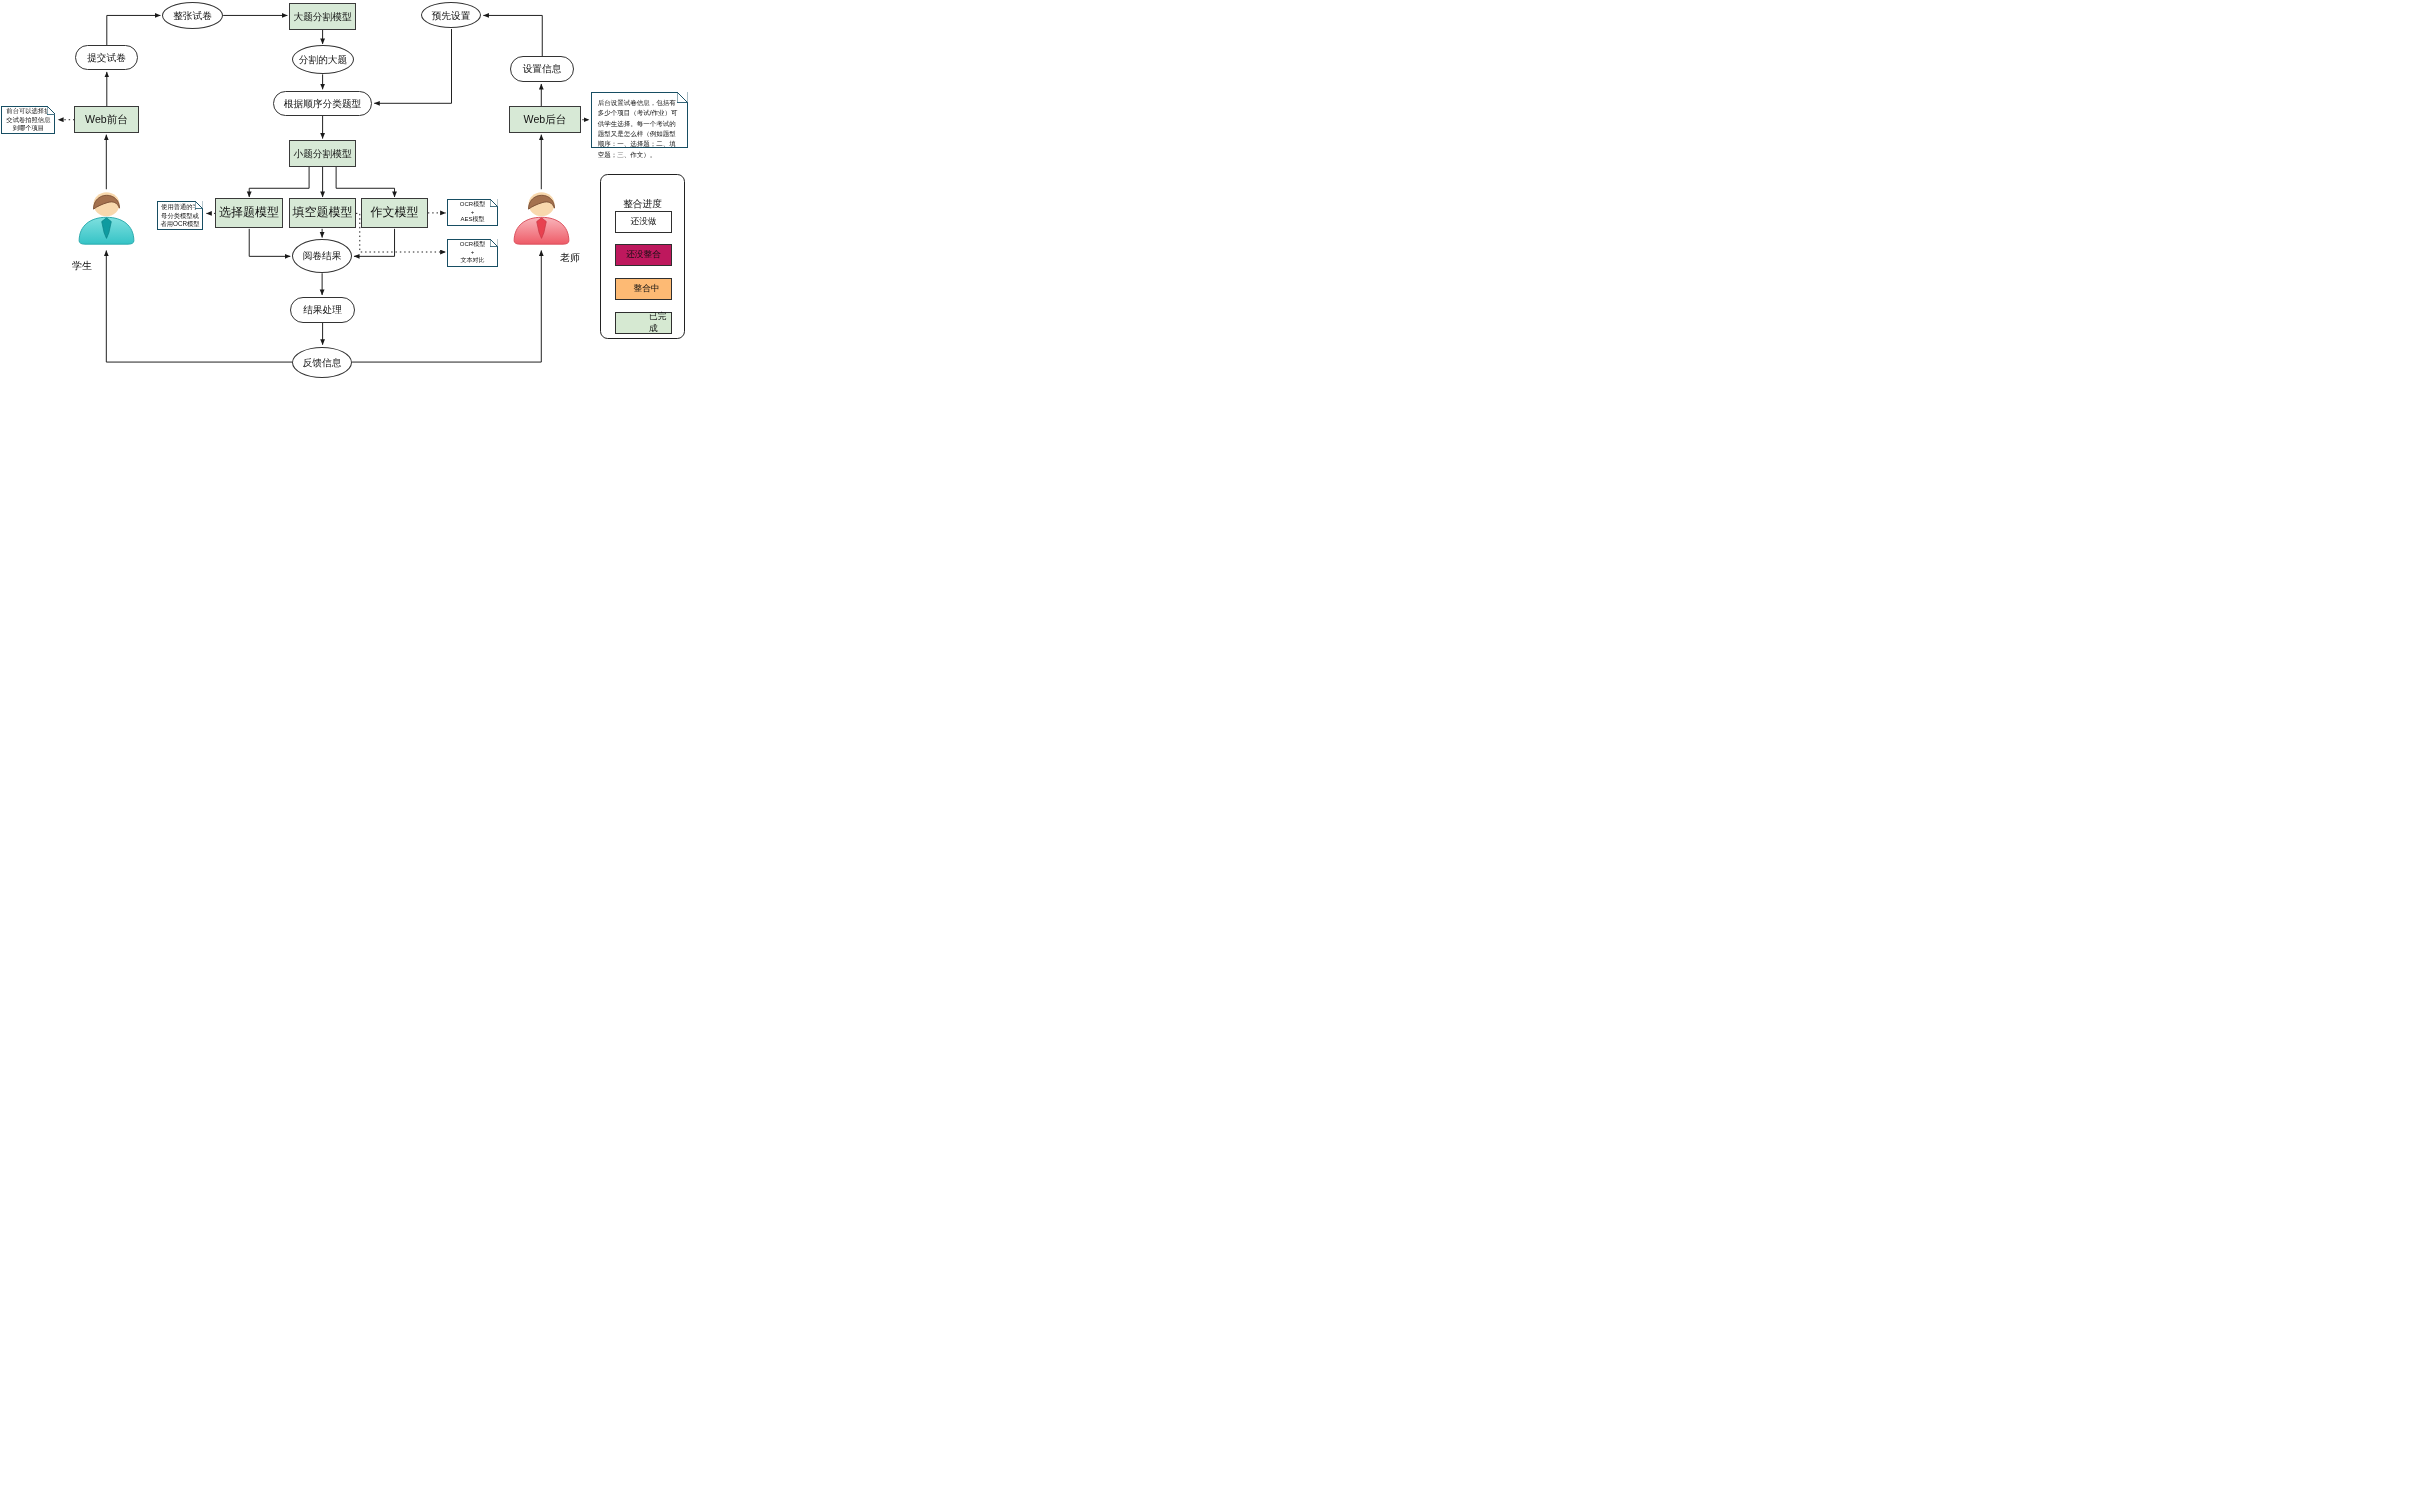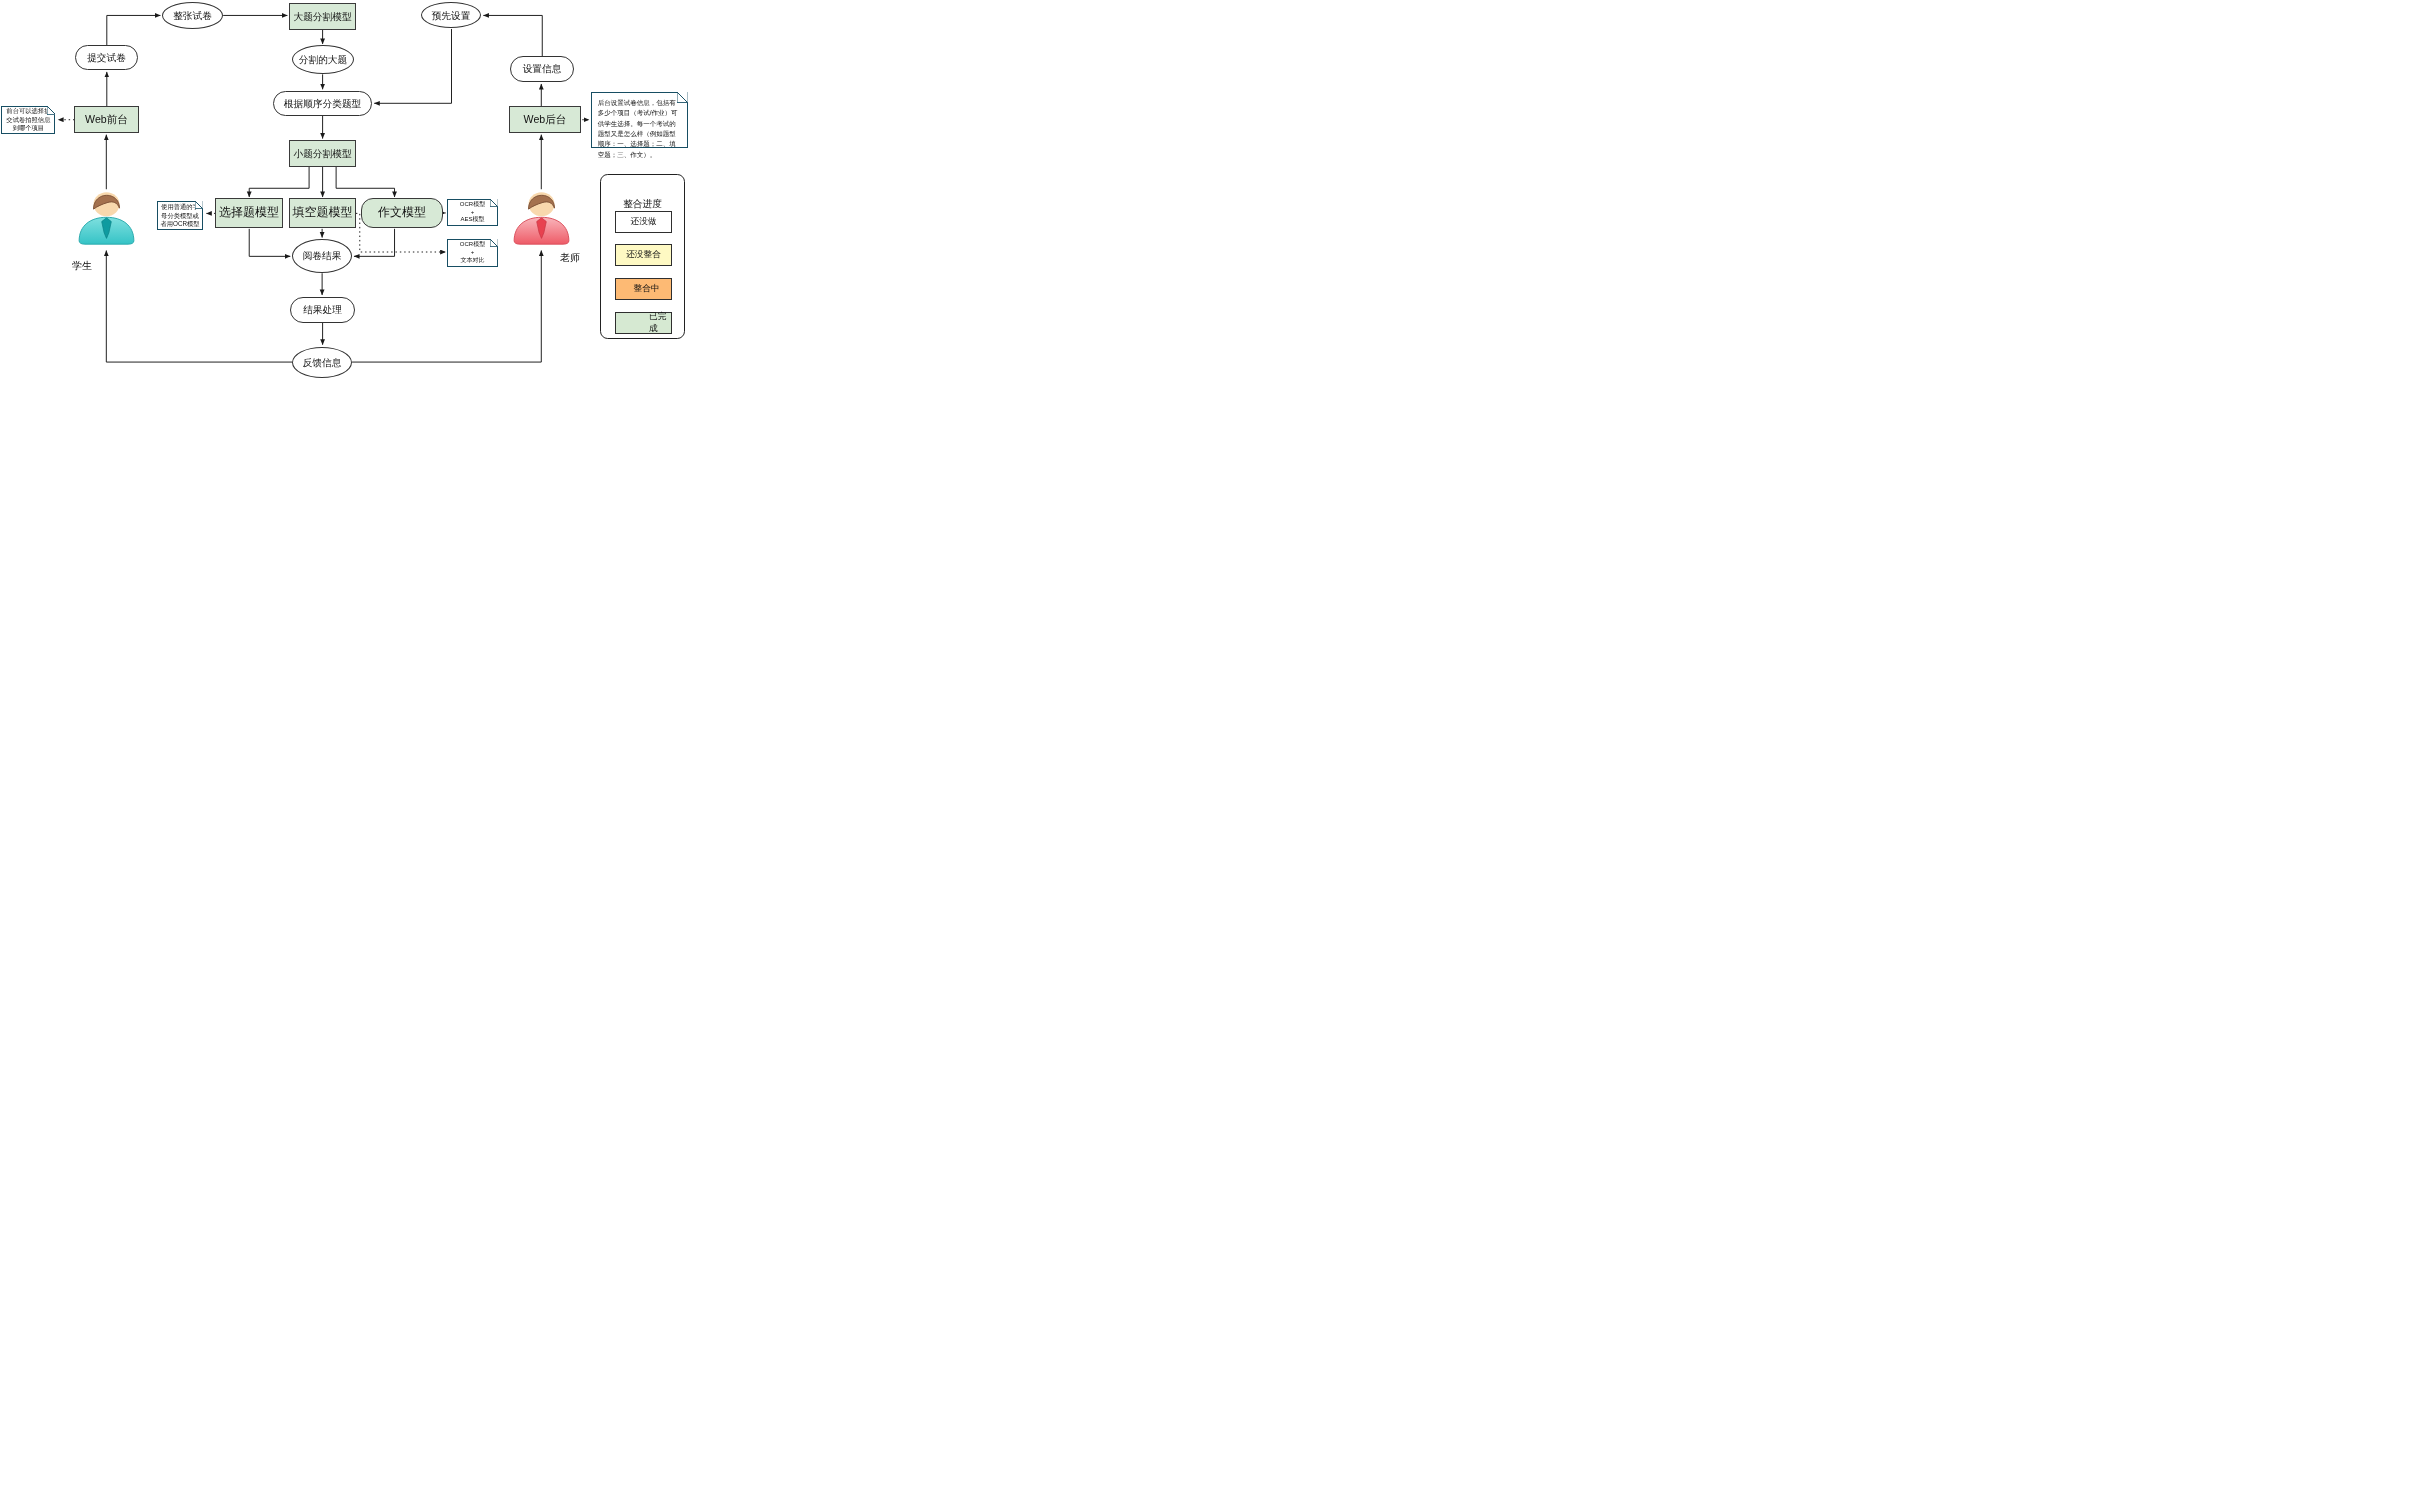"作文模型" div.shape { border-radius: 12px -> none; width: 82px -> 67px }
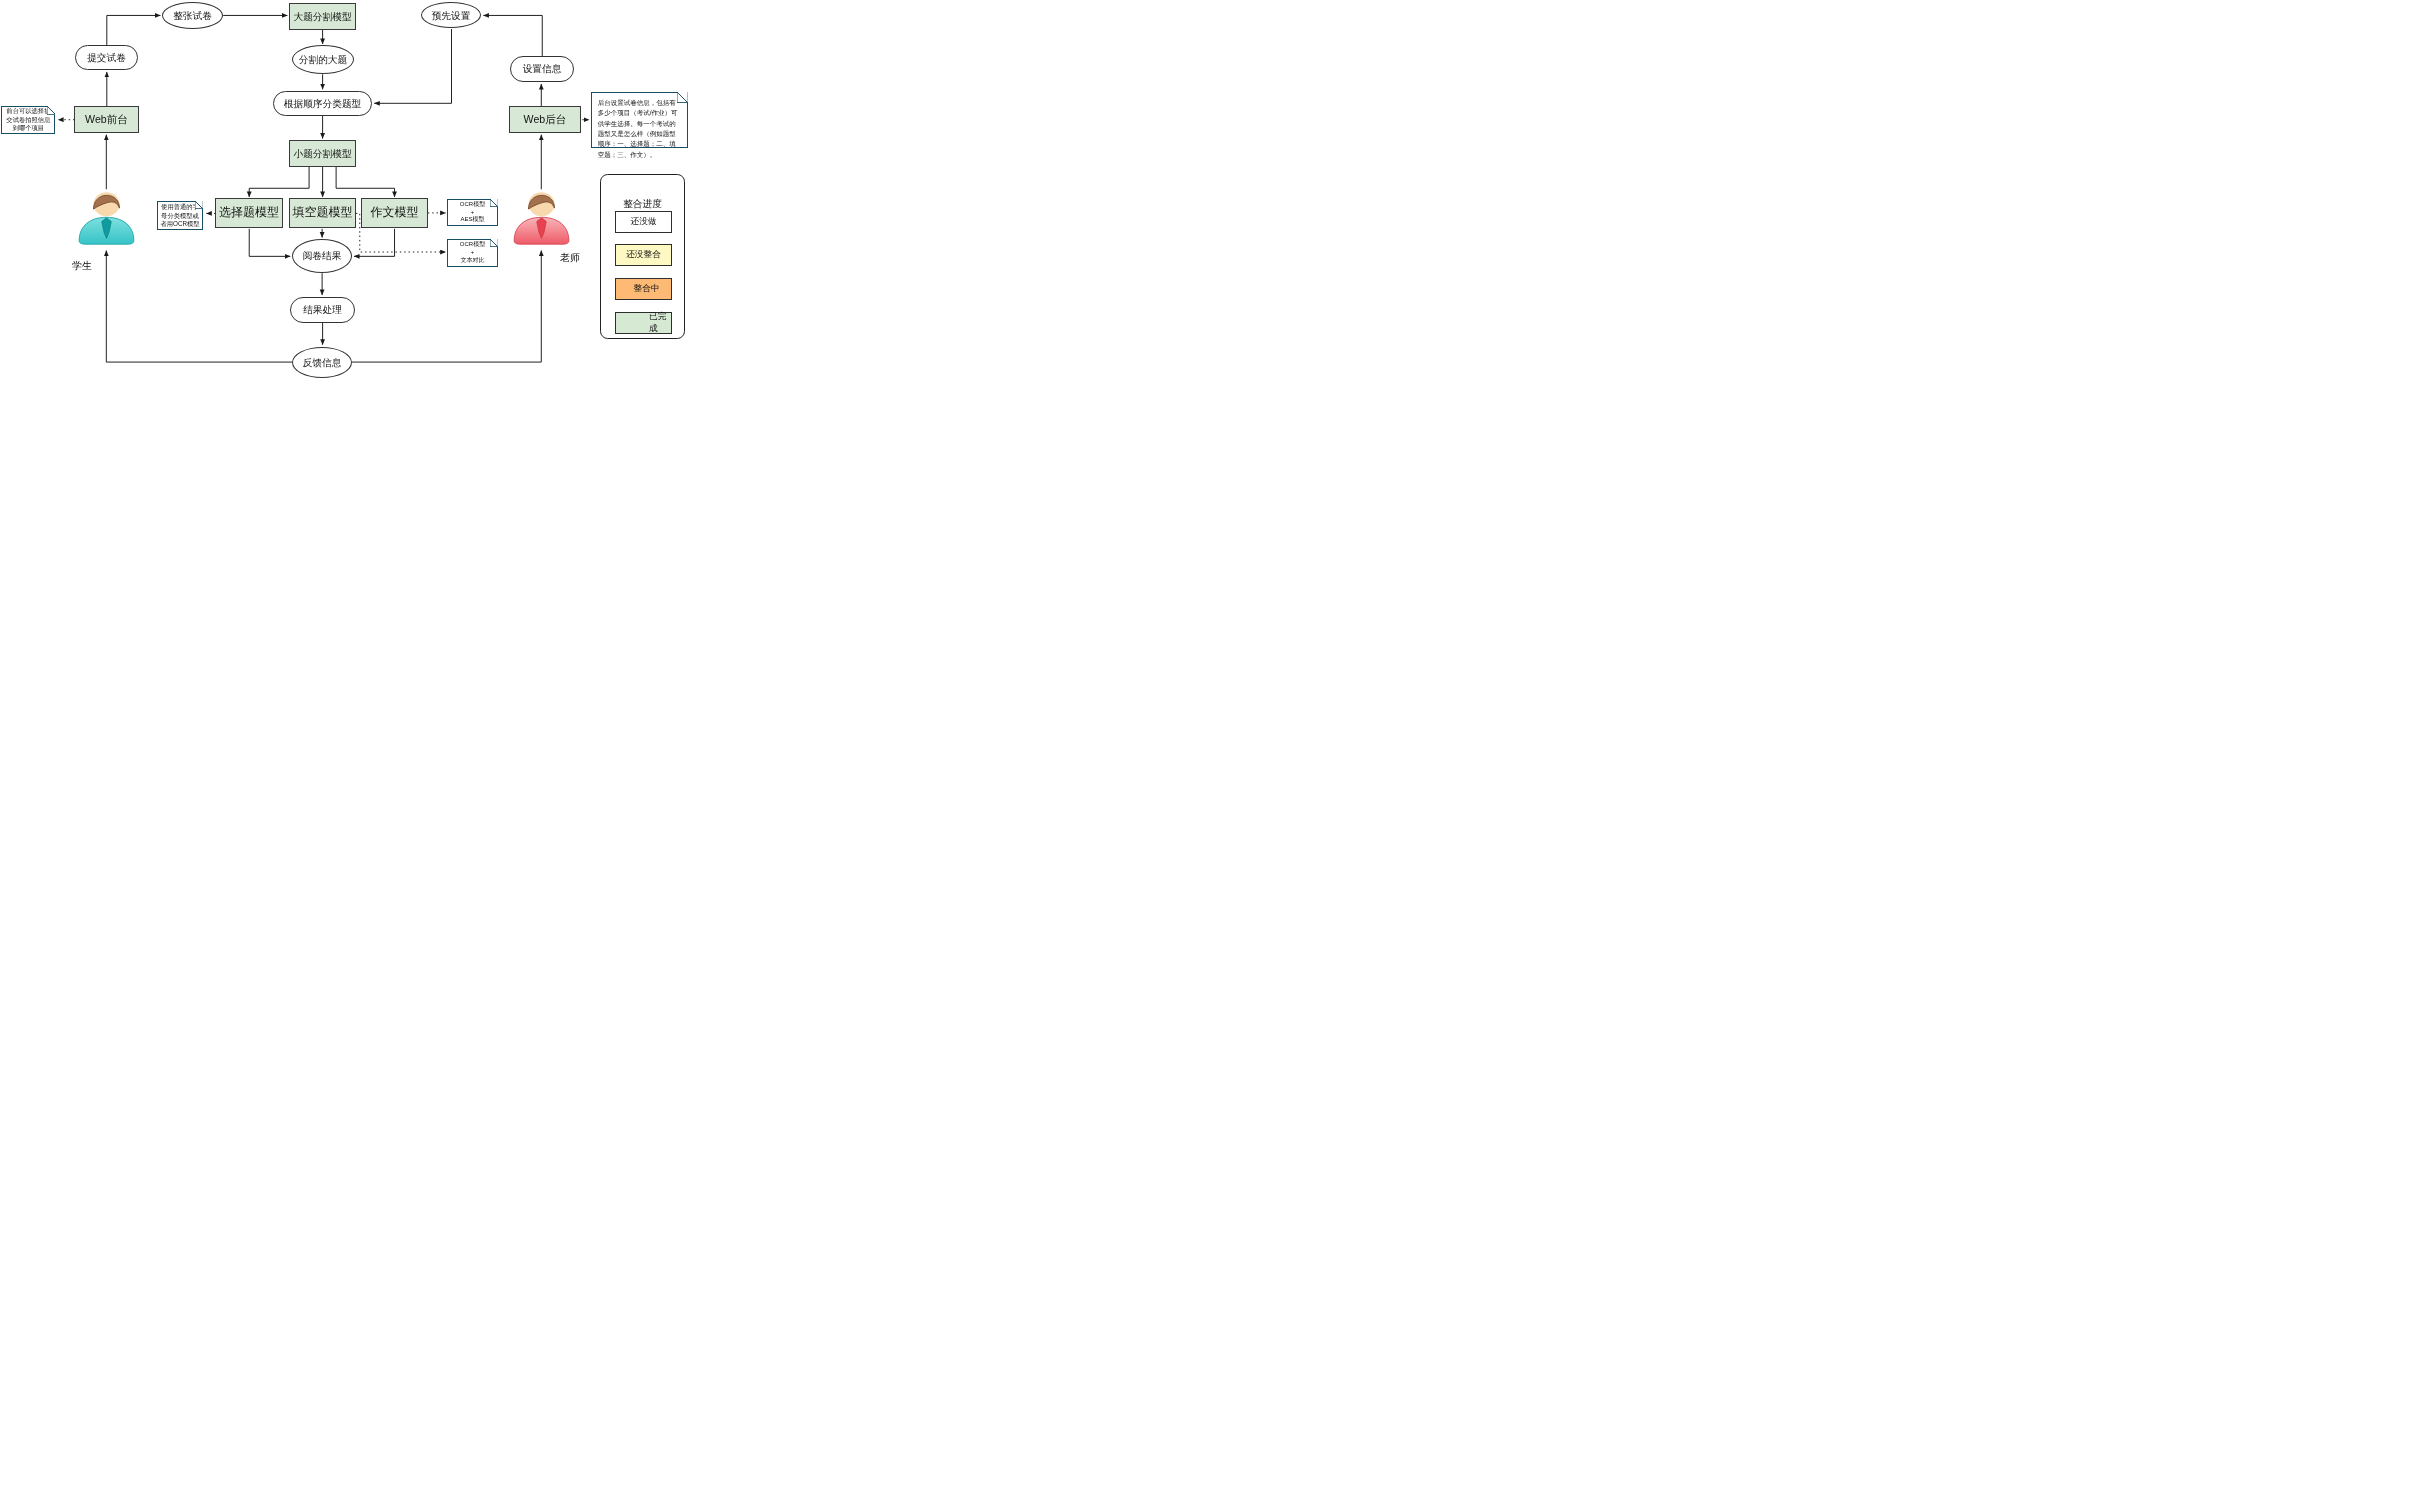"还没整合" div.legend-item { background-color: #fef9c3 -> #be185d }
